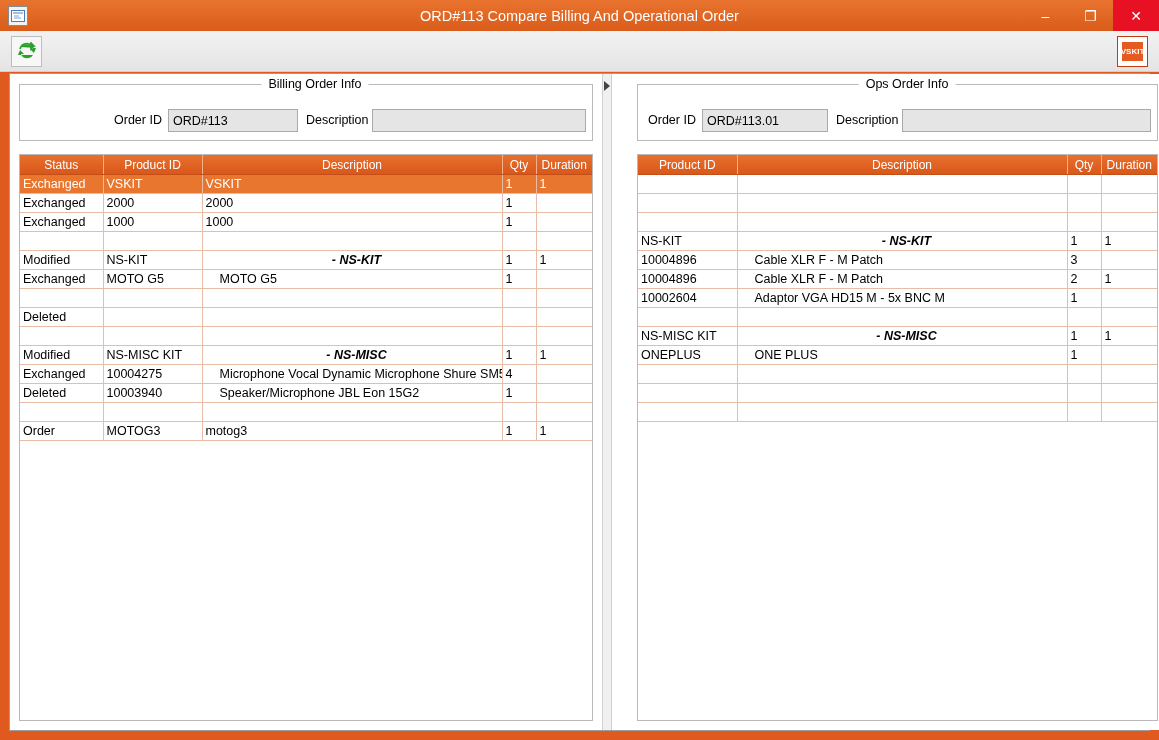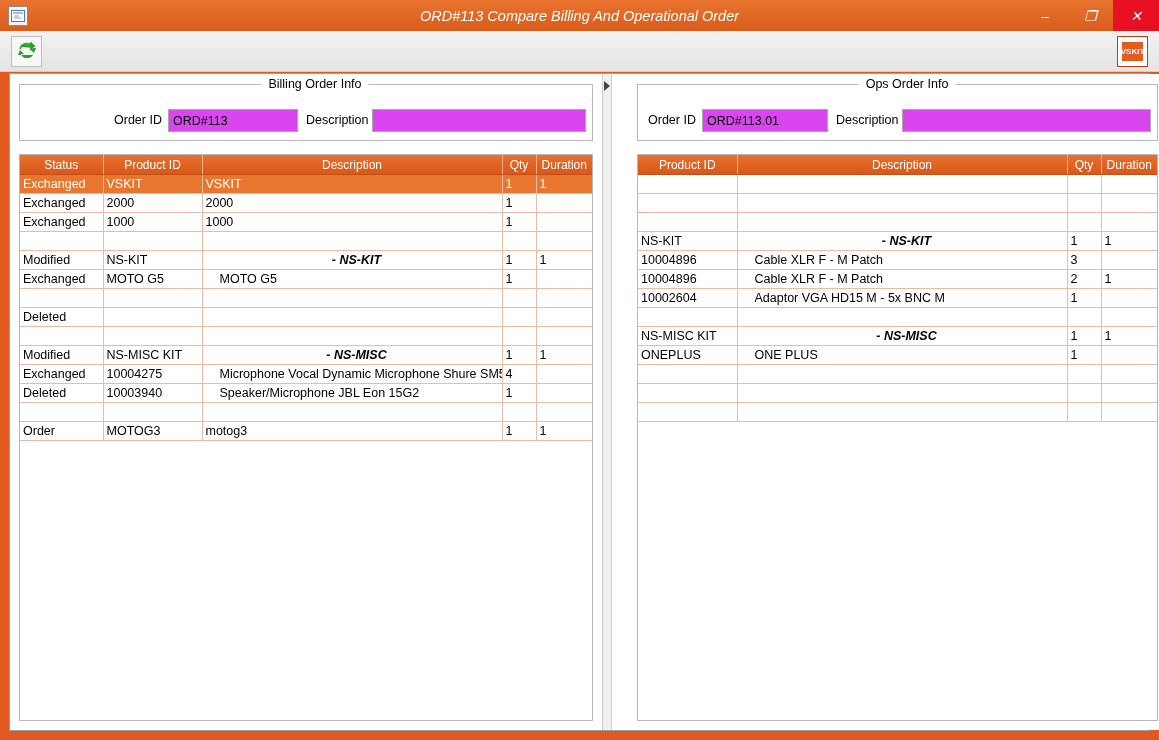"ORD#113 Compare Billing And Operational" .titlebar { font-style: italic -> none }
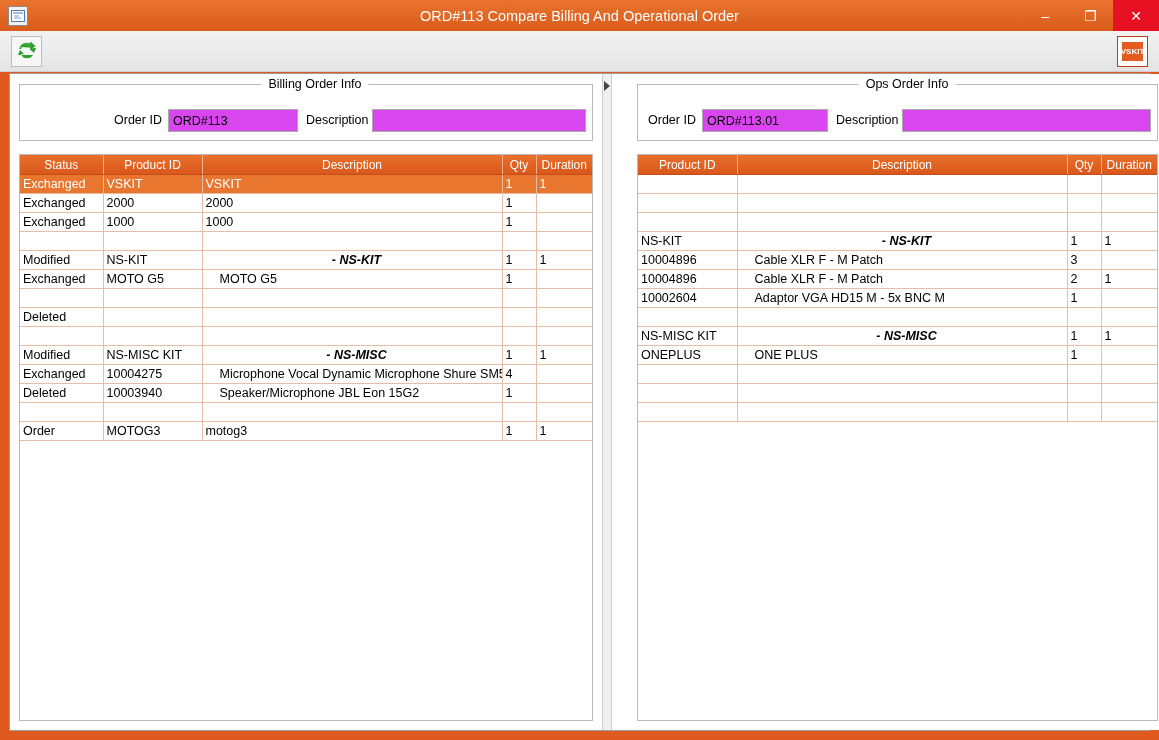"ORD#113" .field-input { background: #d946ef -> #e5e5e5 }
